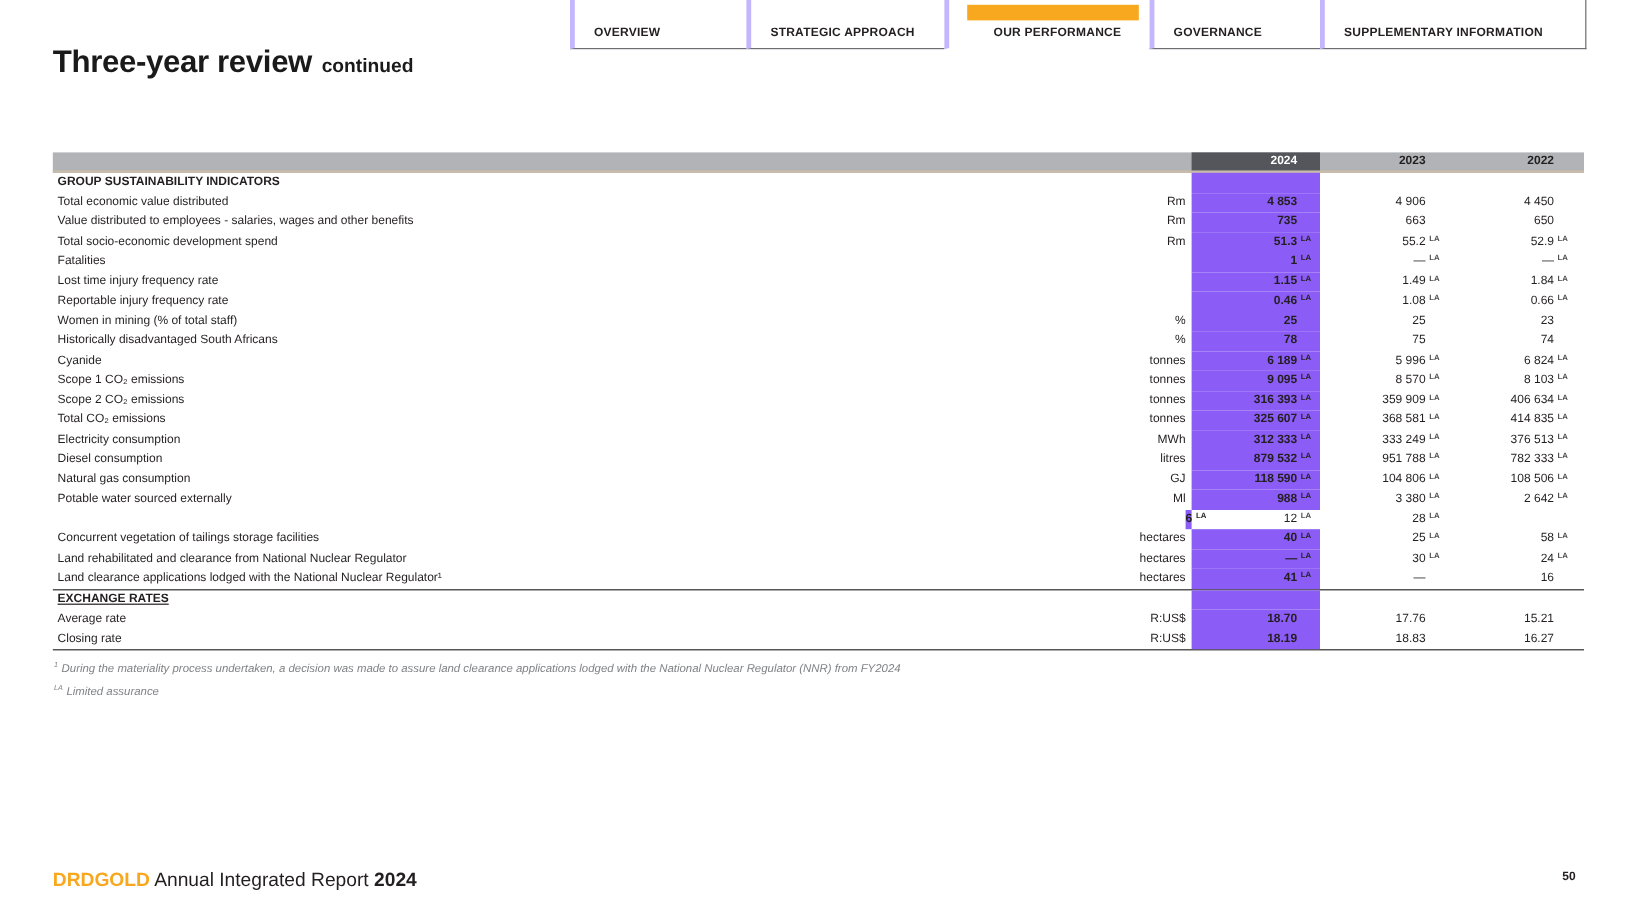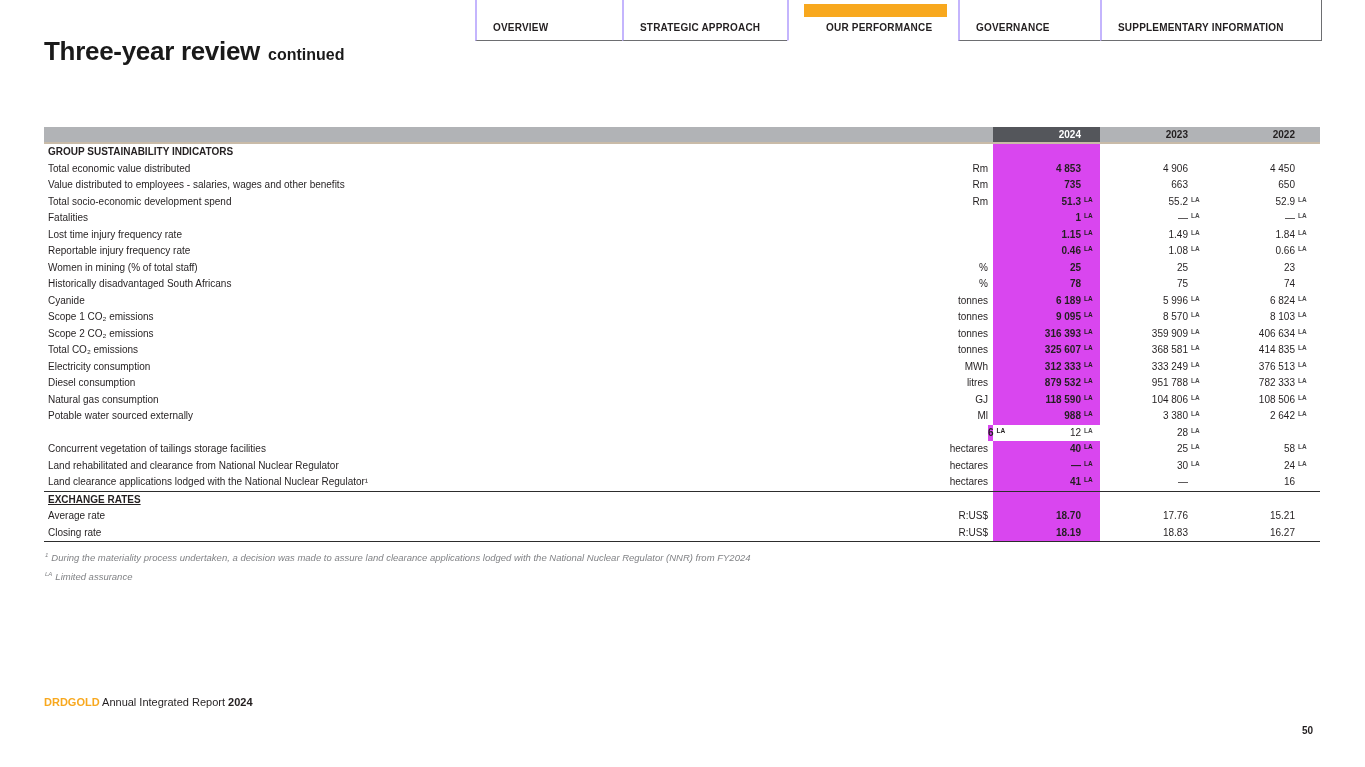"OVERVIEW" .tab { border-left: 2px solid #c4b5fd -> 4px solid #c4b5fd }
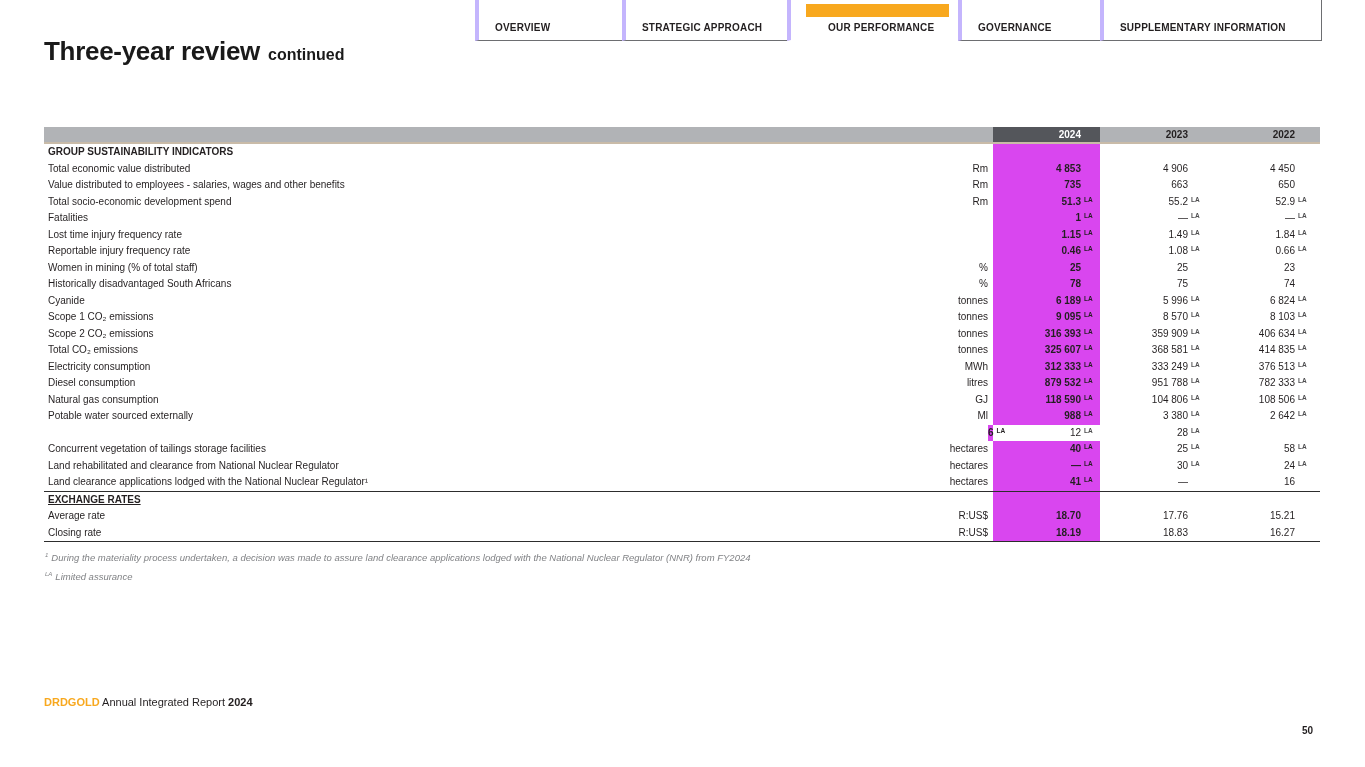"4 853" .y0cell { background: #d946ef -> #8b5cf6 }
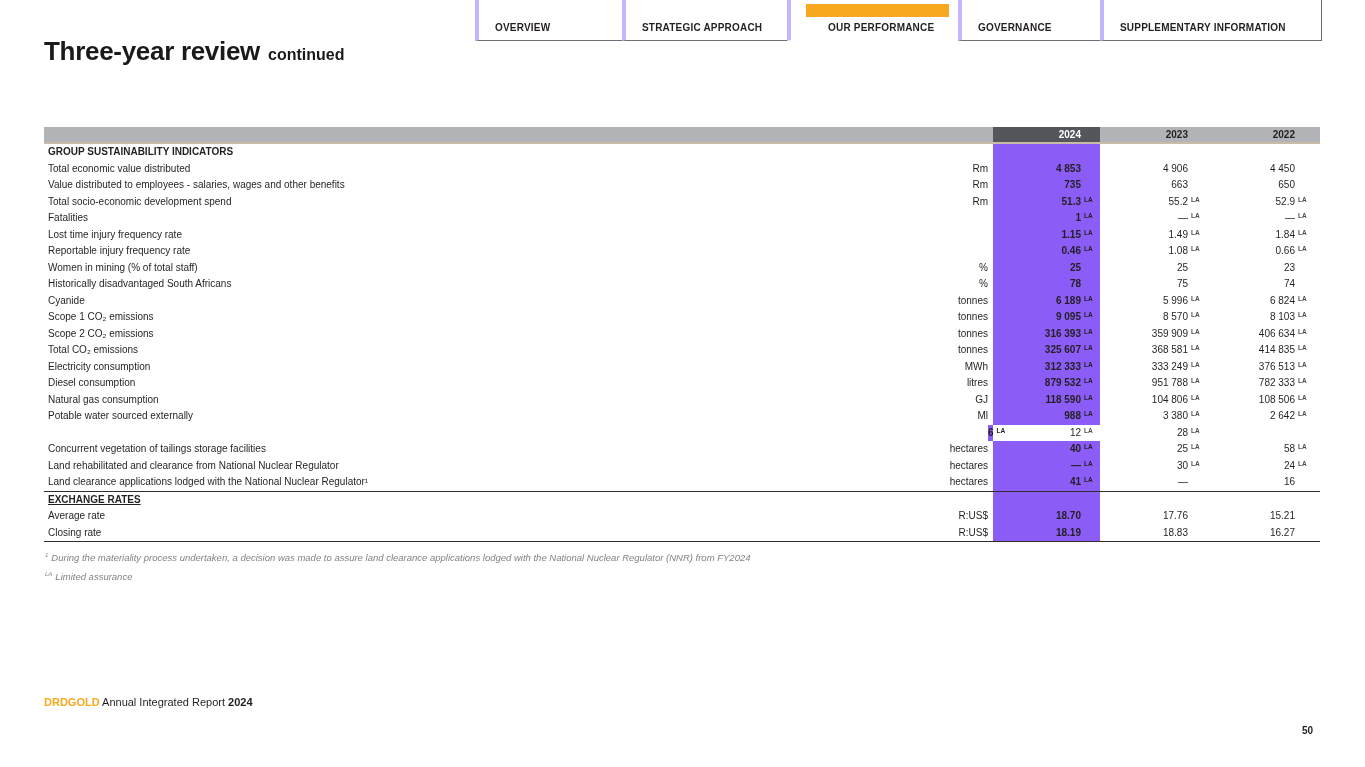"DRDGOLD Annual Integrated Report 2024" .footer { font-size: 11px -> 16px; top: 696px -> 725px }
